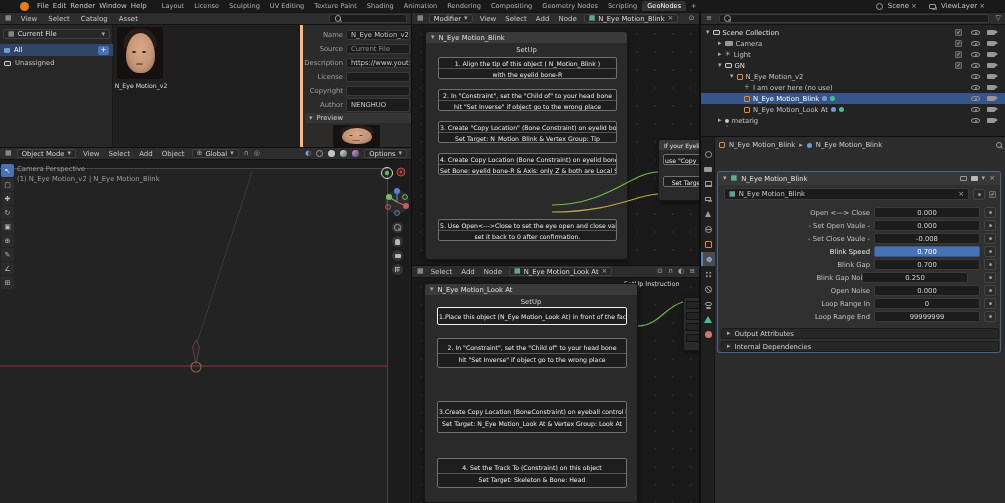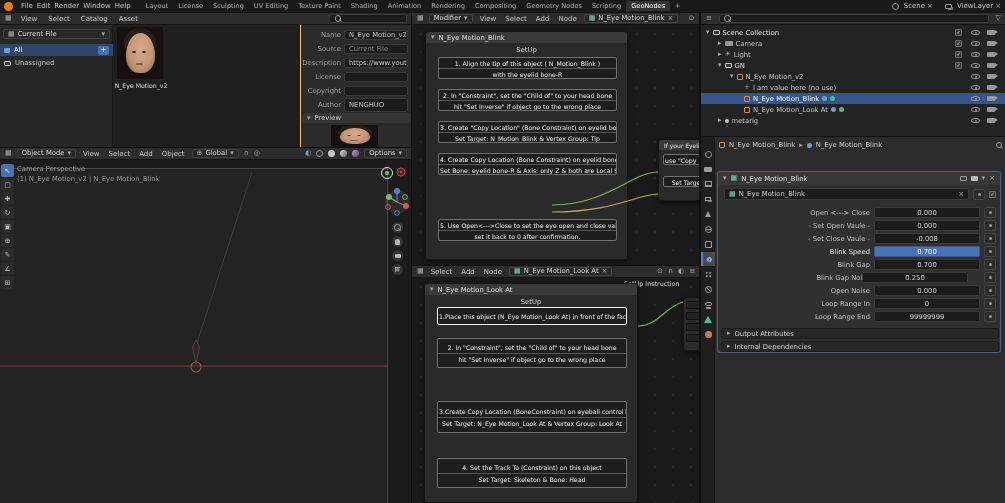"File" div.abs { padding: 0 4px -> 0 20px }
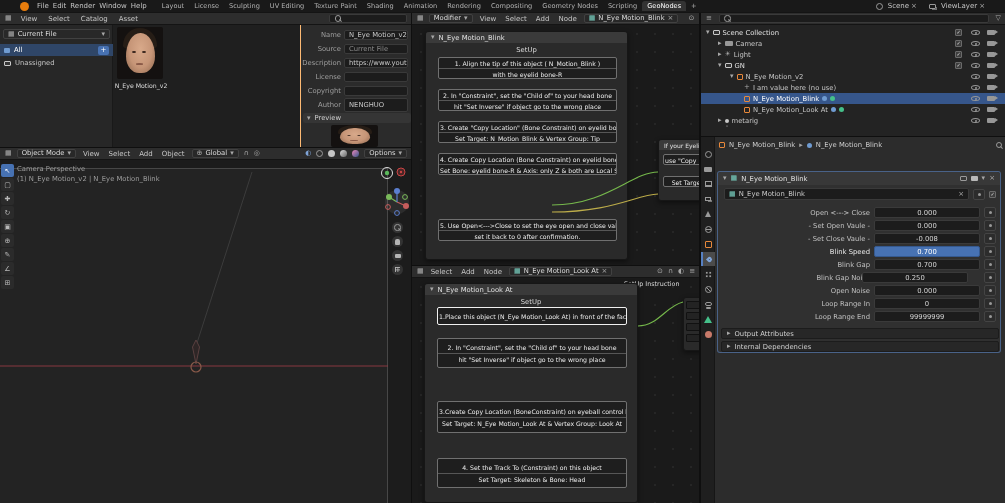"Modifier" .dd { align-items: flex-end -> center }
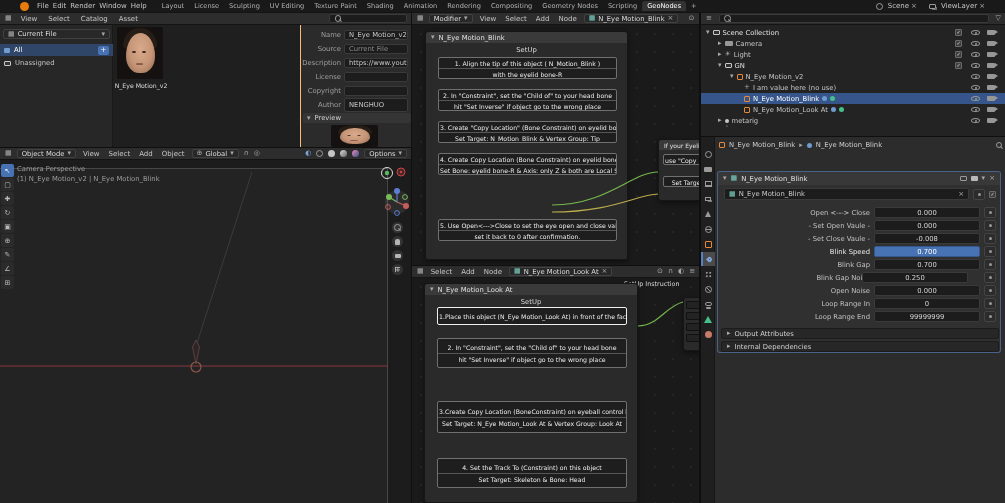"Name" div.abs { border-left: 1px solid #fdba74 -> 3px solid #fdba74 }
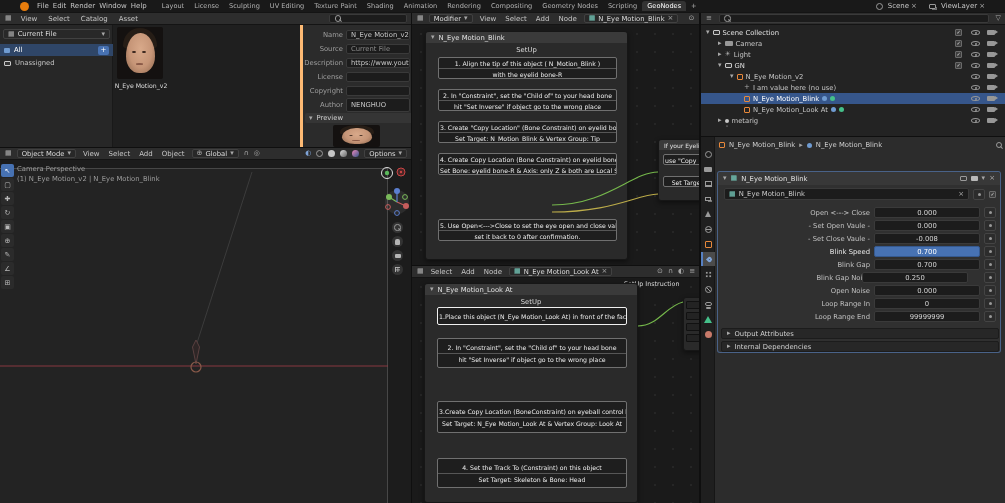"I am value here (no" span { text: value -> over }
